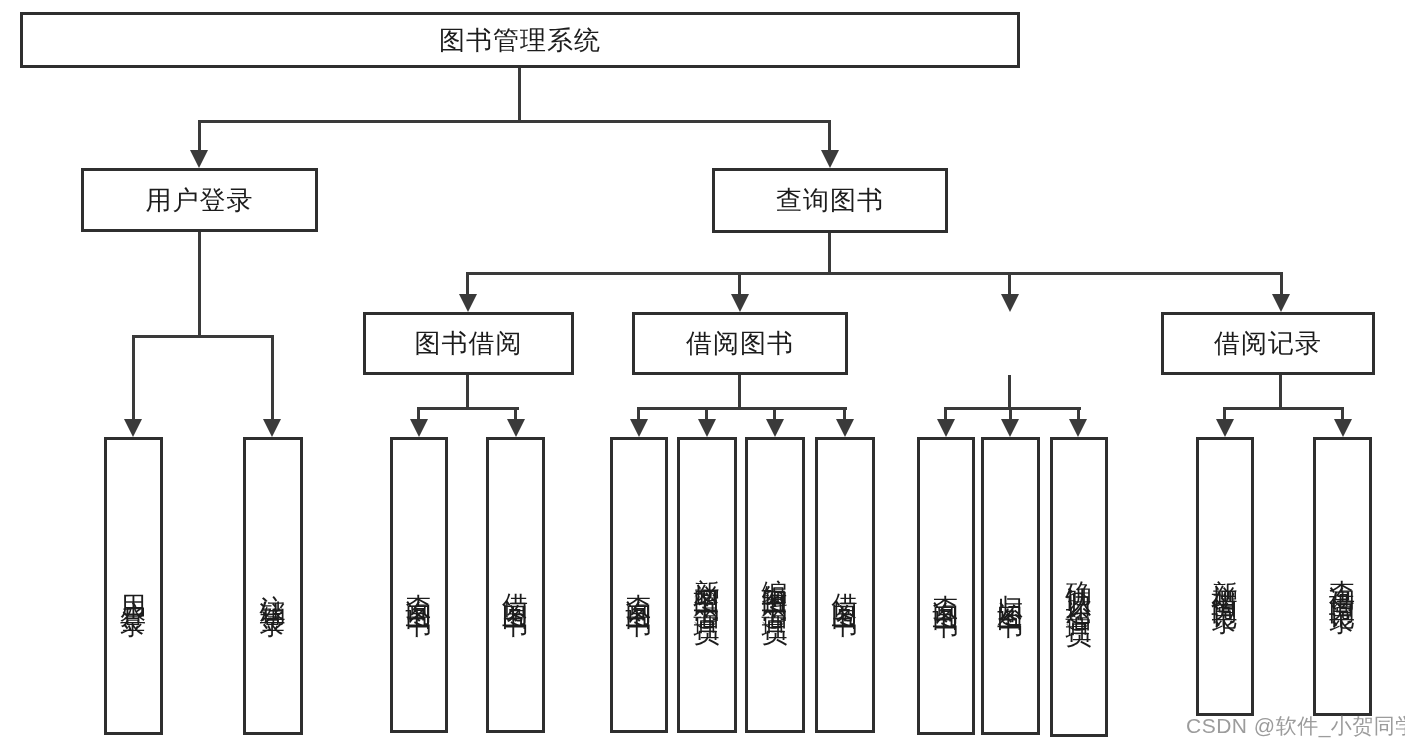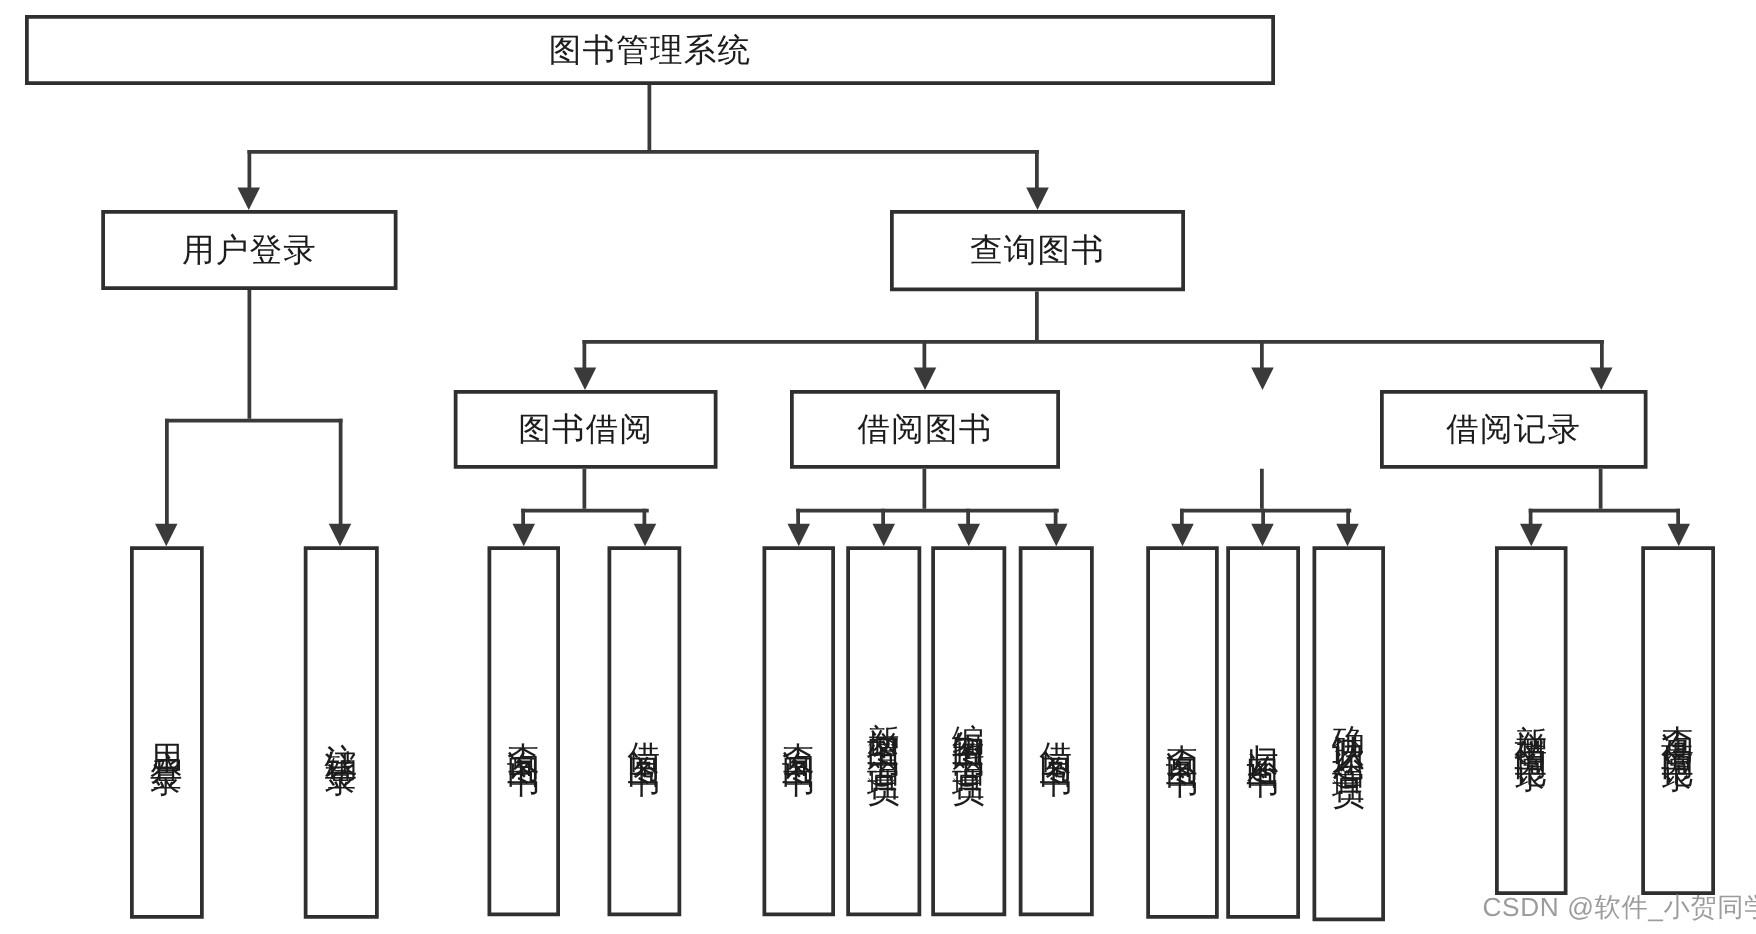"借阅记录" div.box { left: 1104px -> 1161px }
